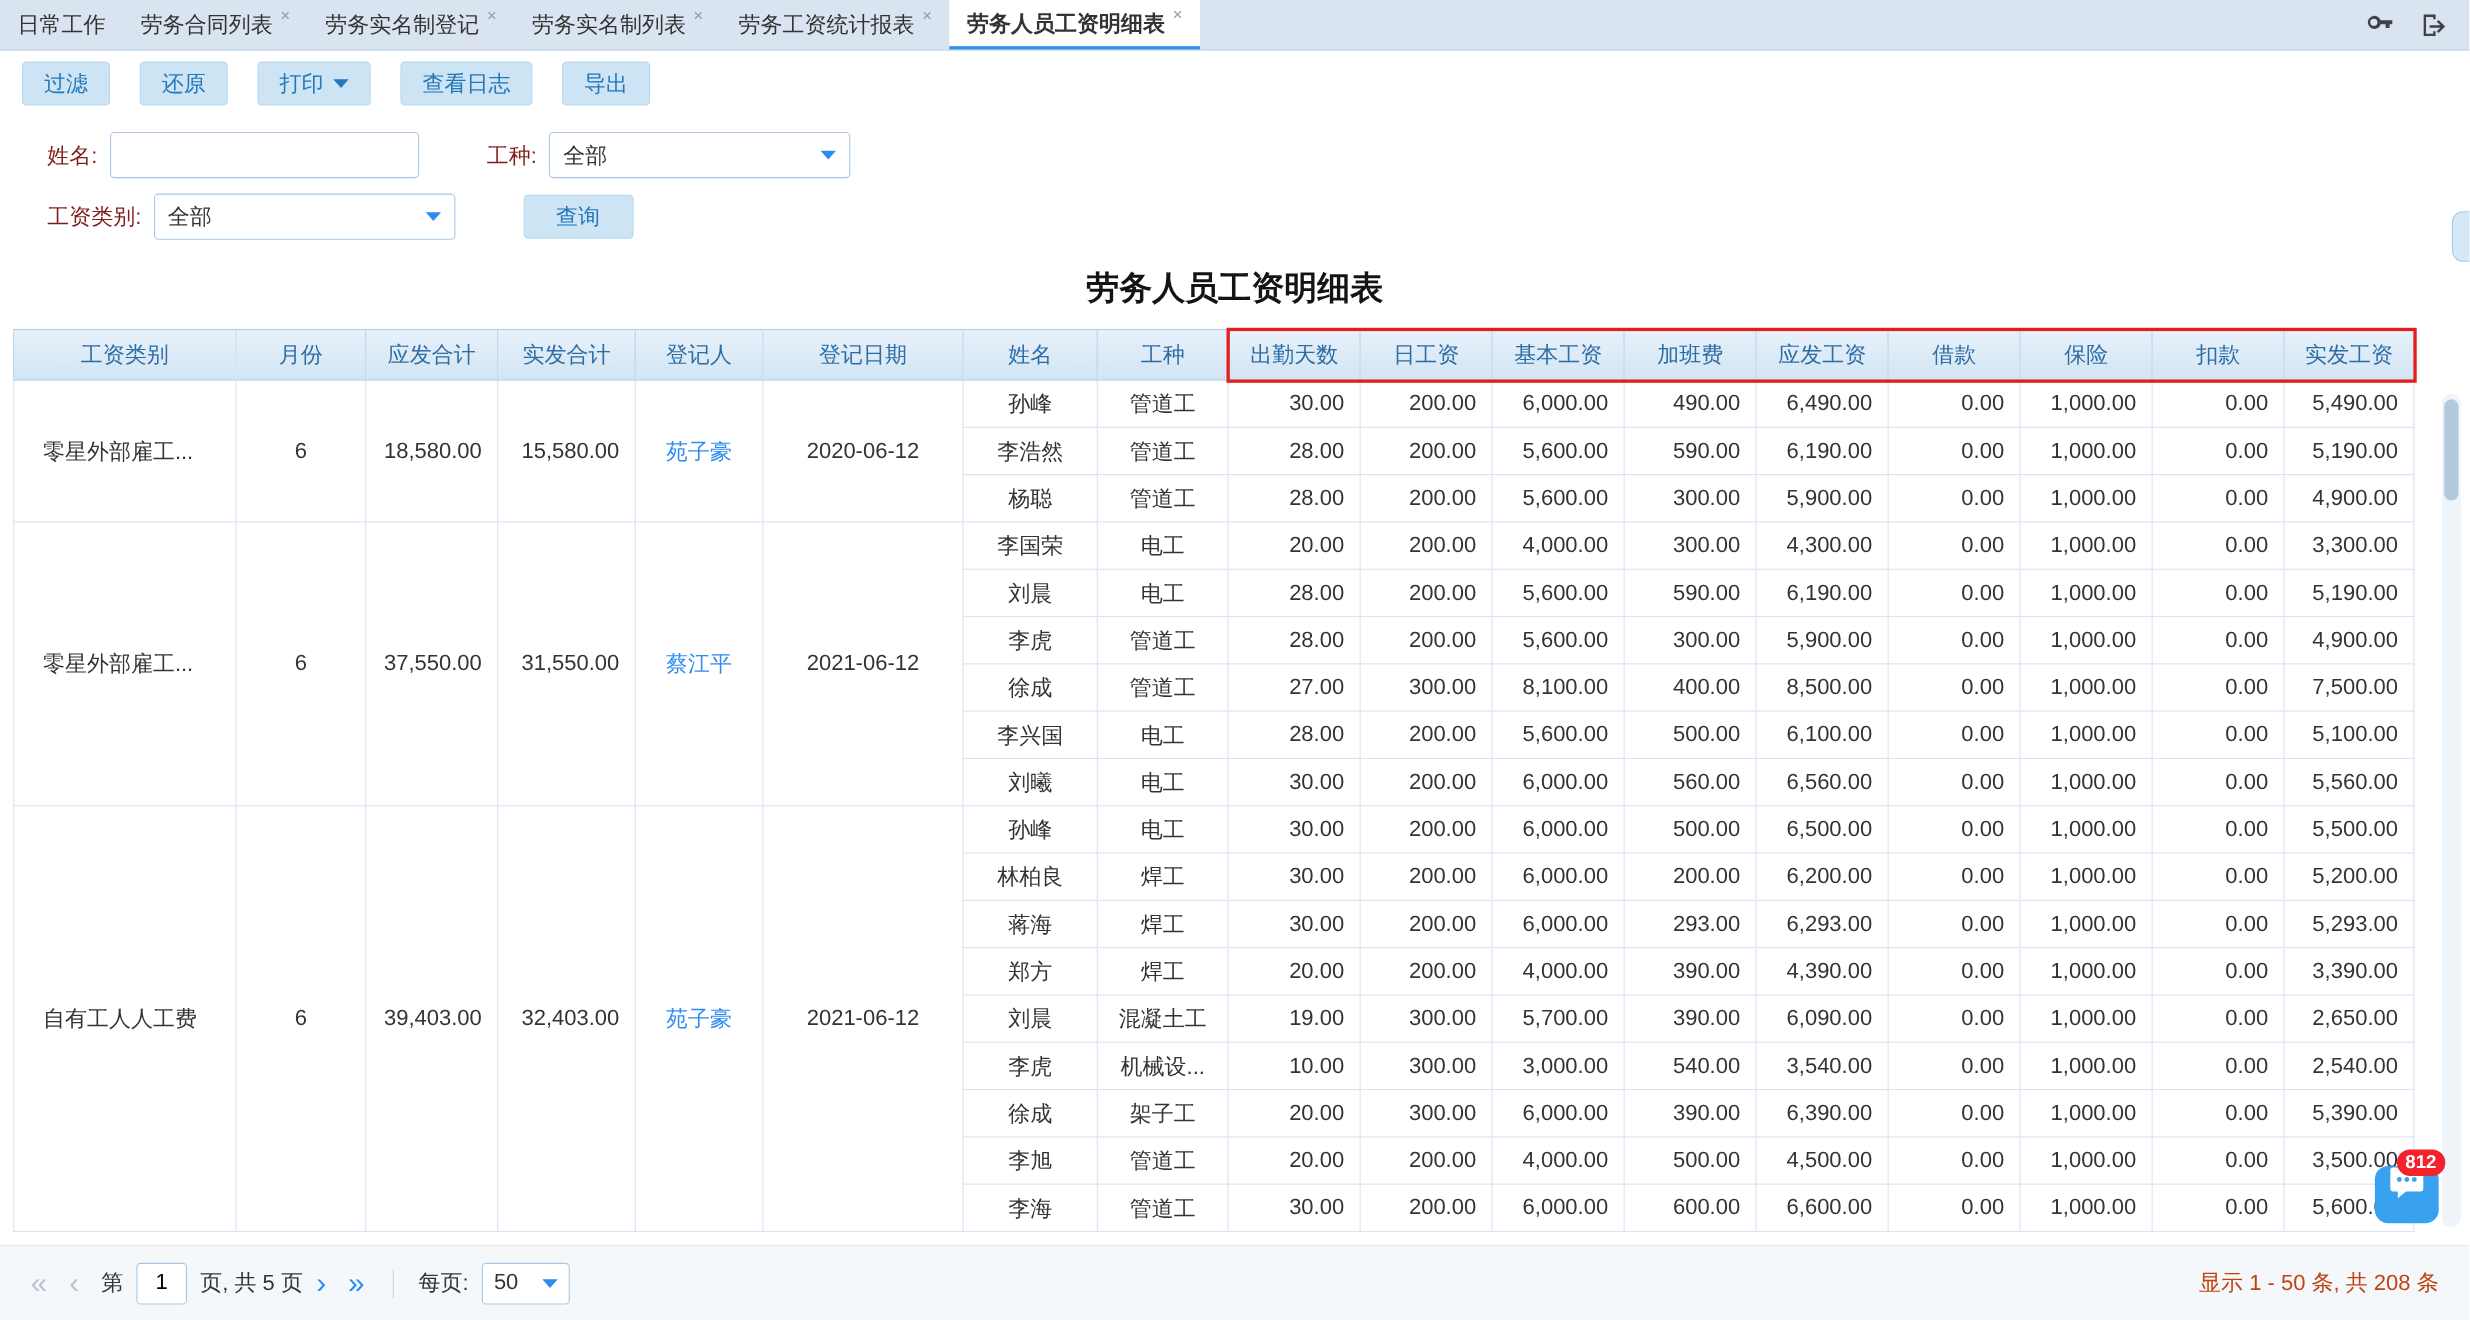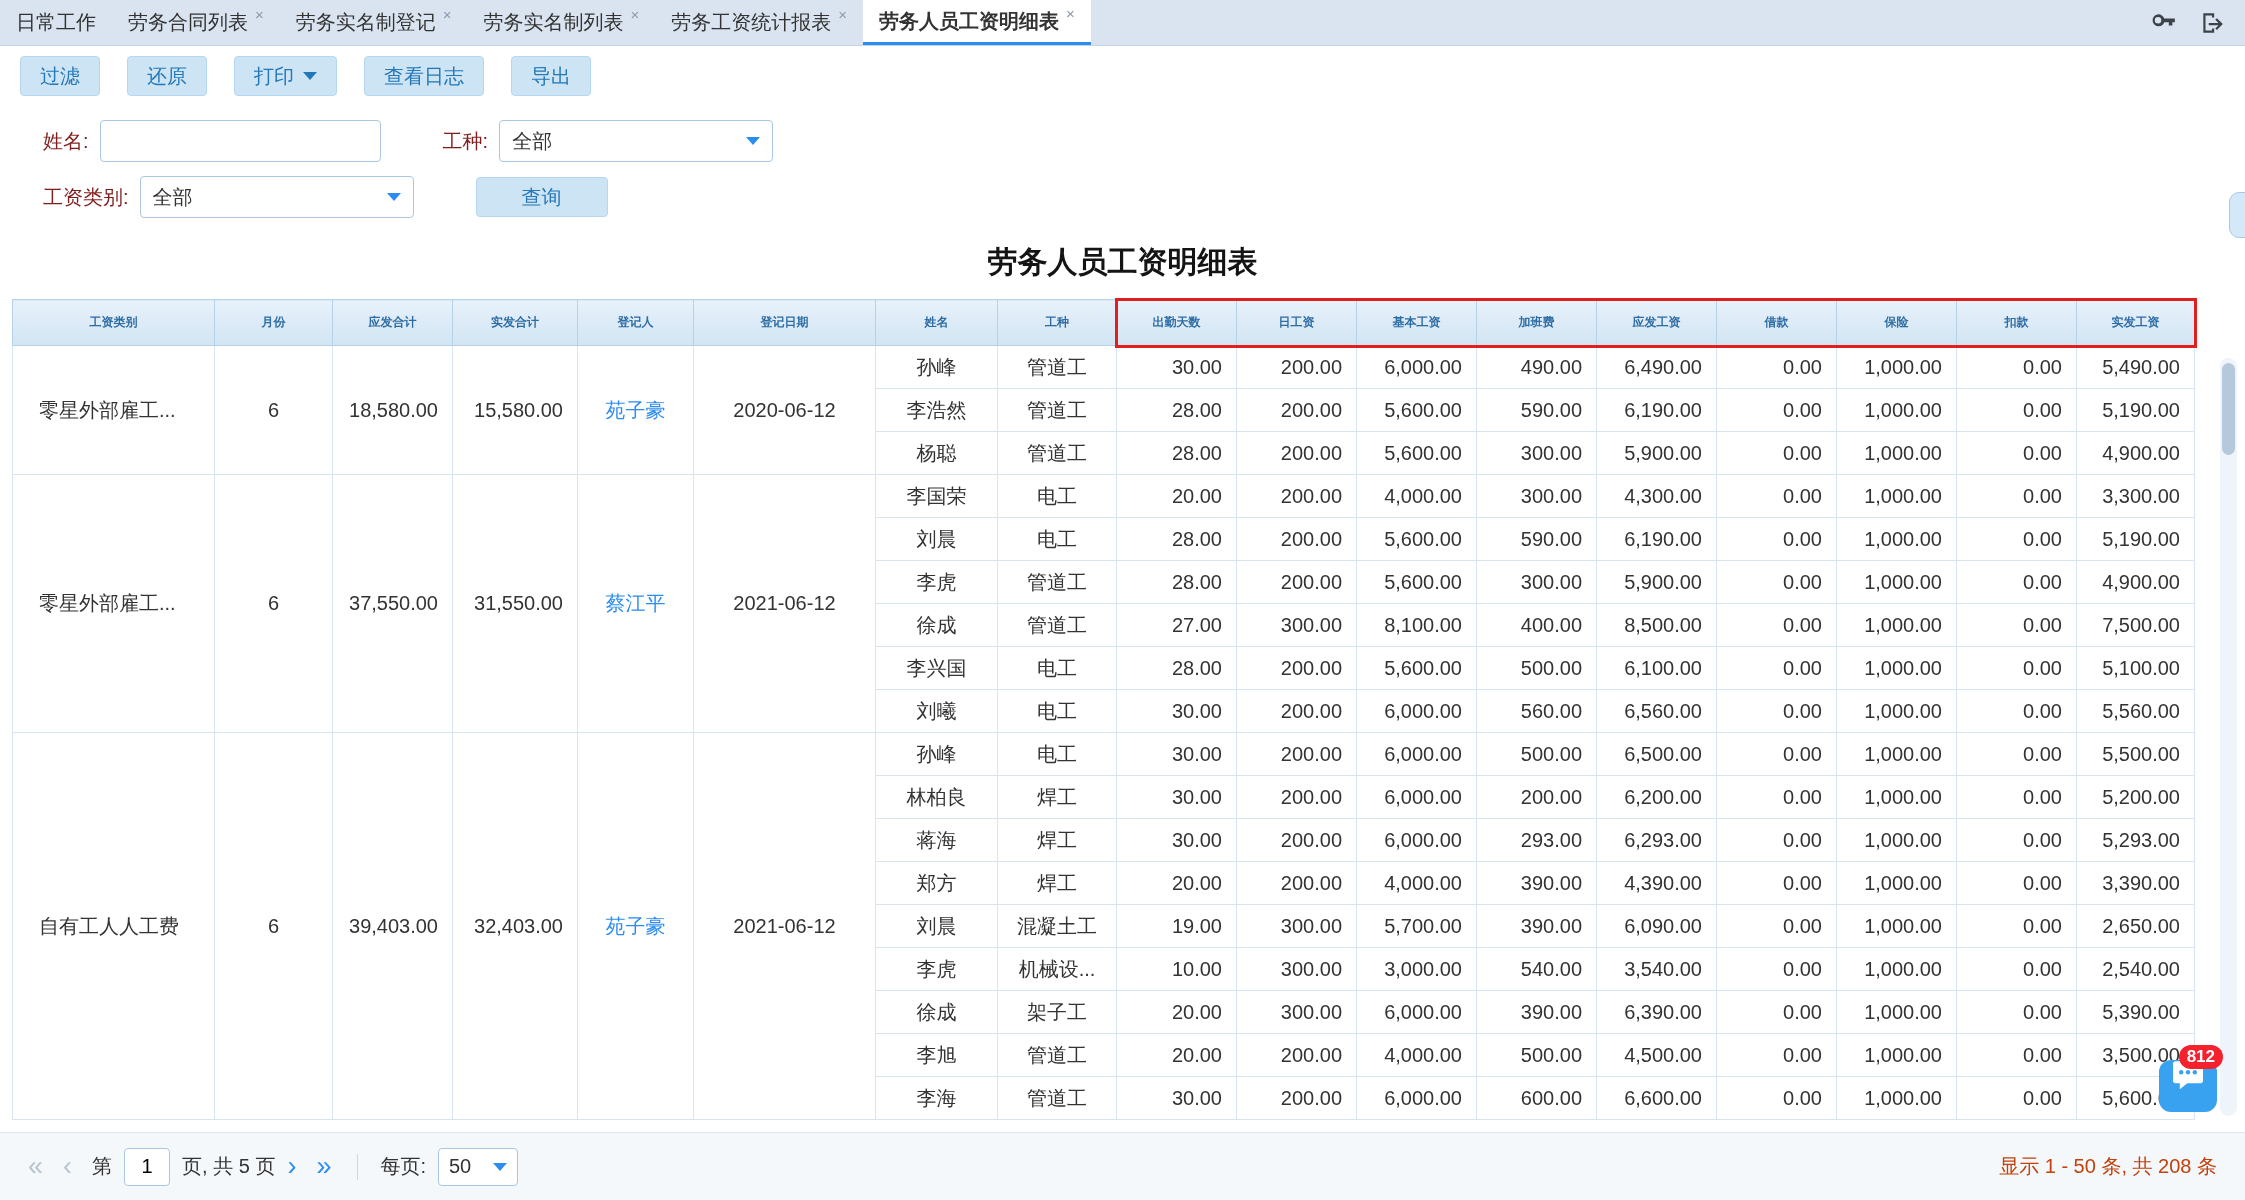"查询" .query-btn { width: 132px -> 100px }
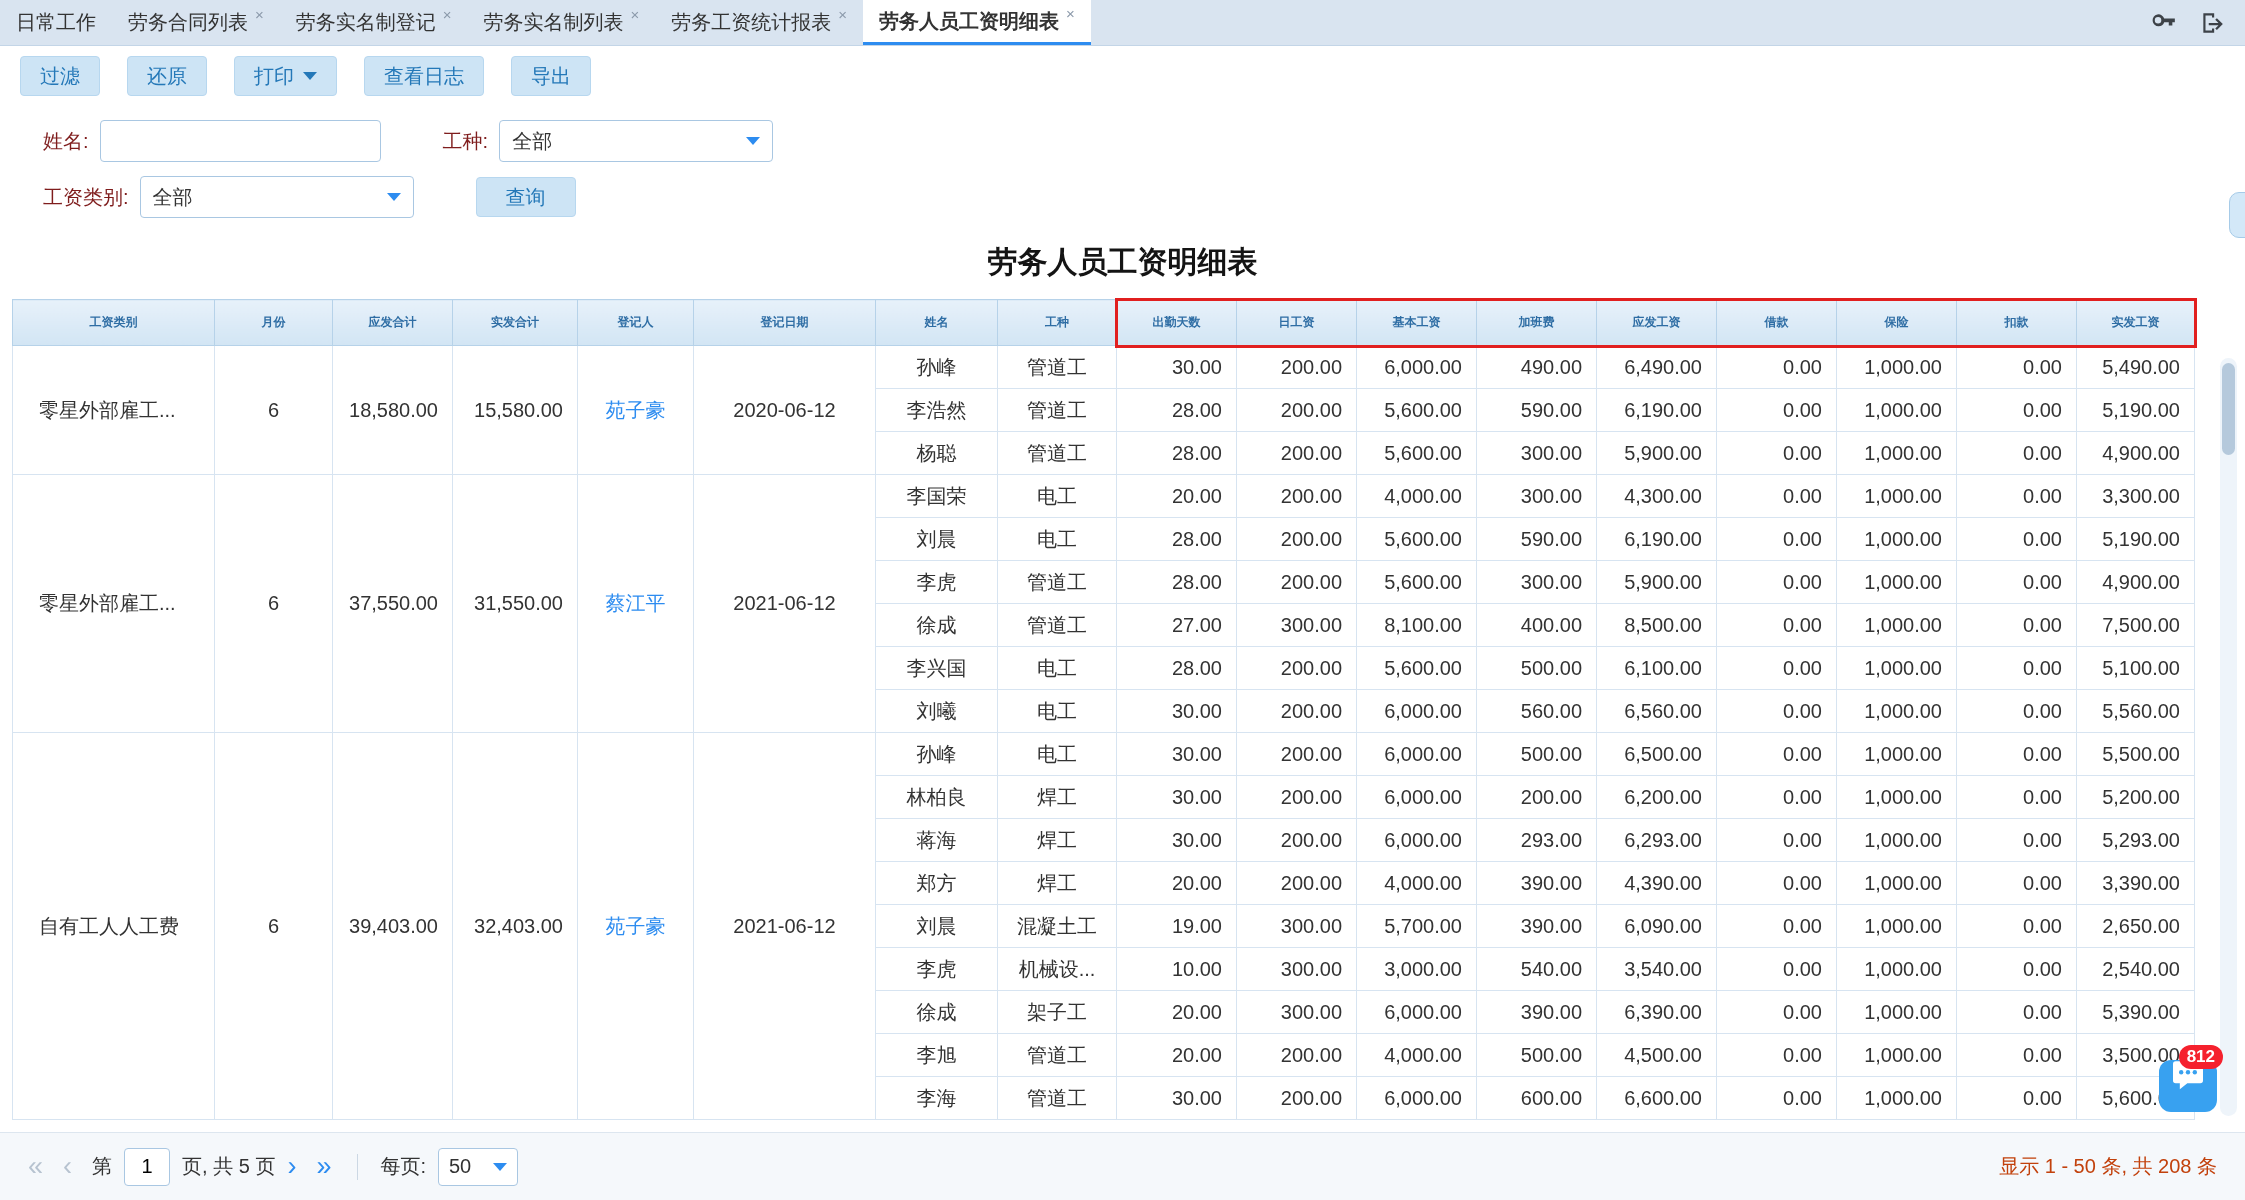"工资类别" .grid th { font-size: 12px -> 20px; font-weight: bold -> normal }
